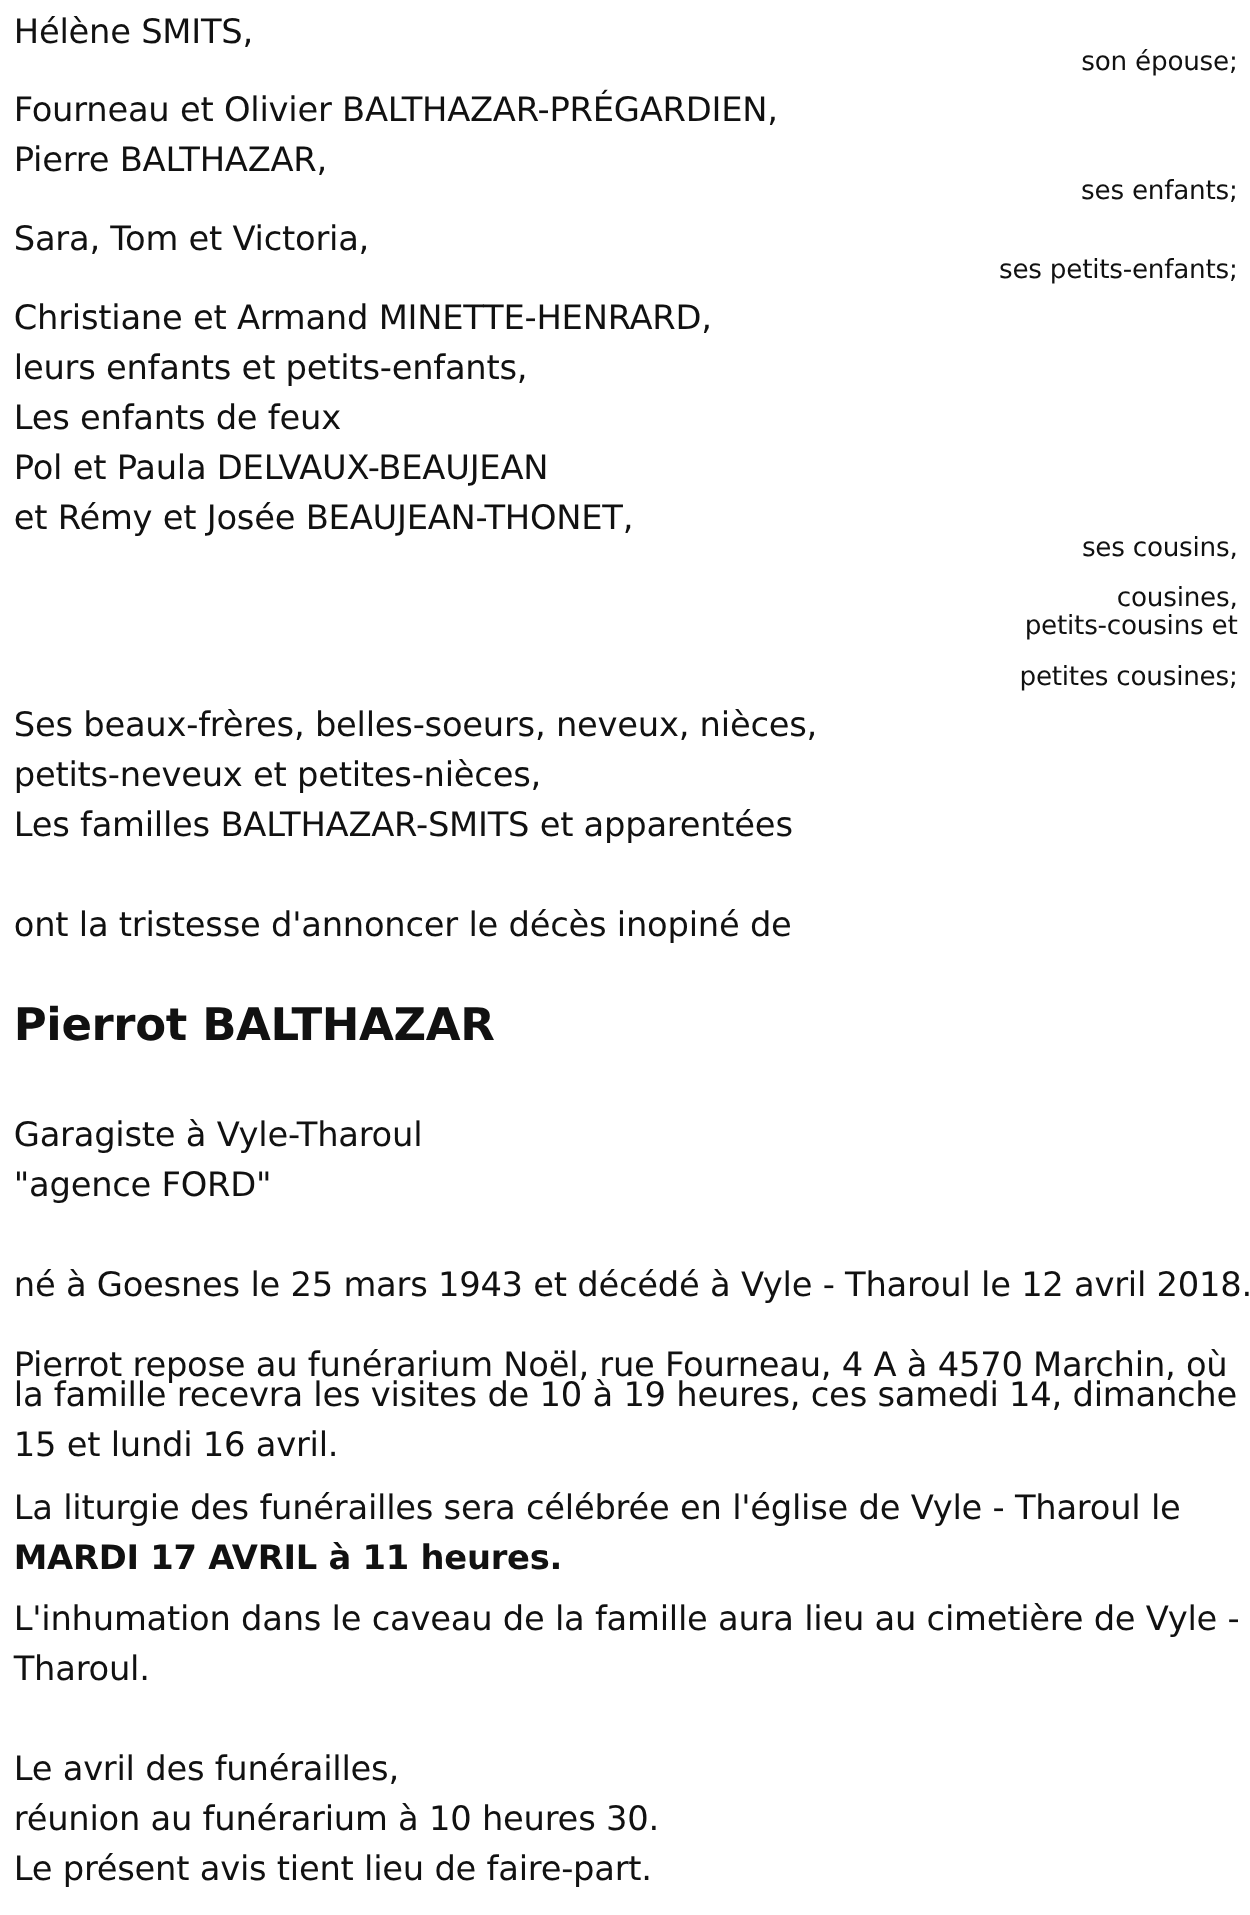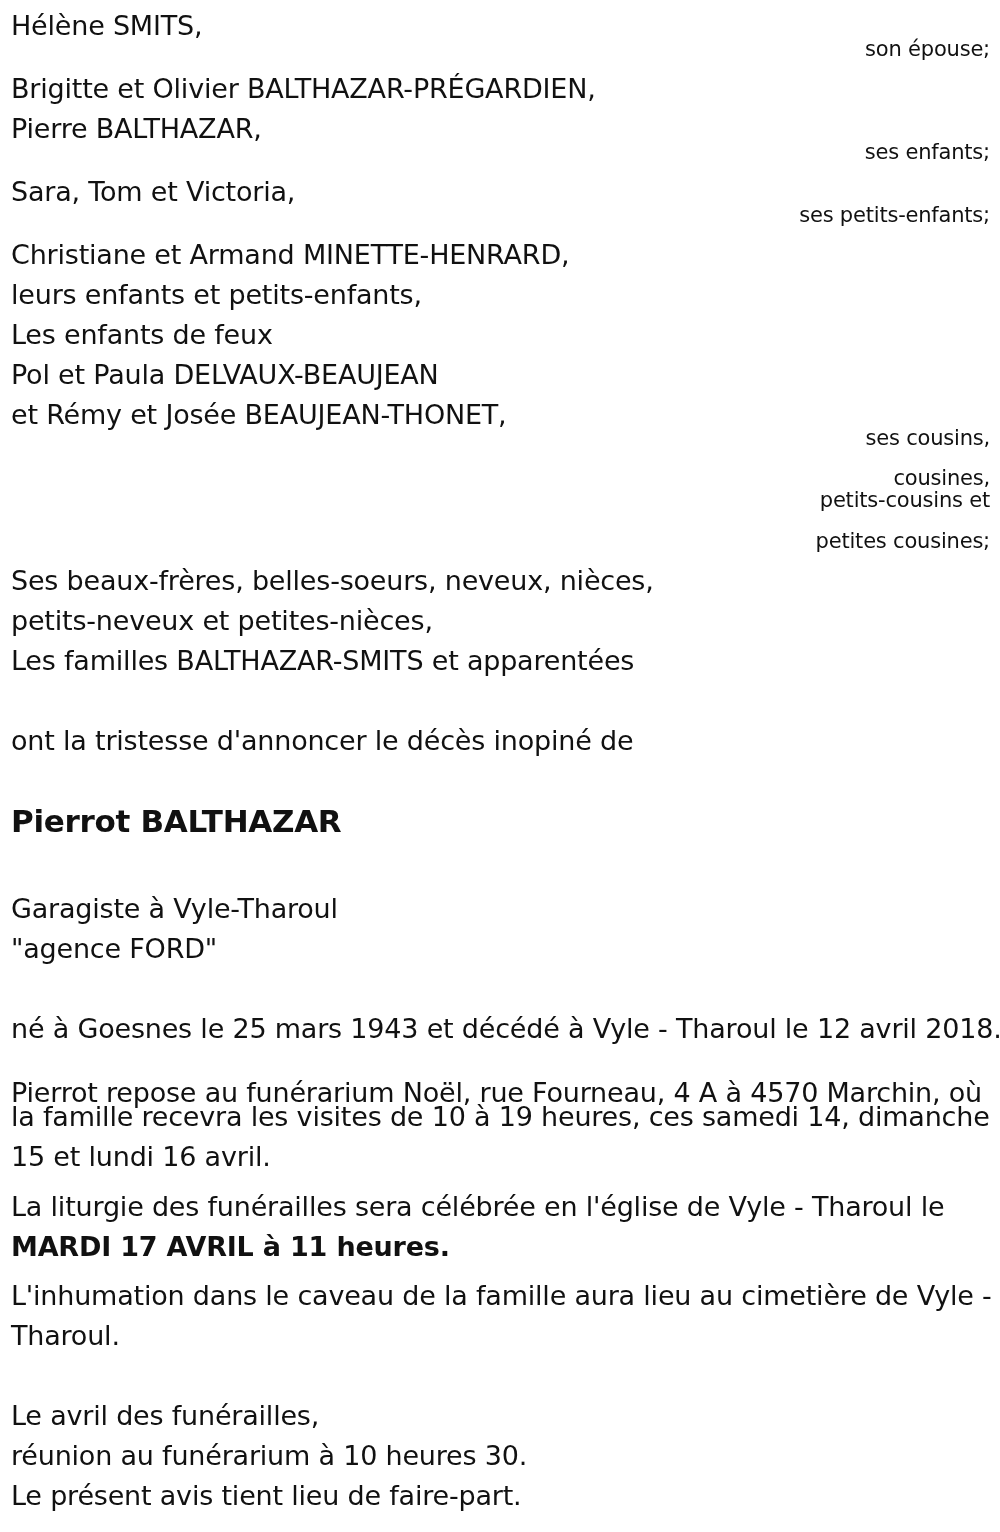"Brigitte et Olivier" div.line { text: Brigitte -> Fourneau }
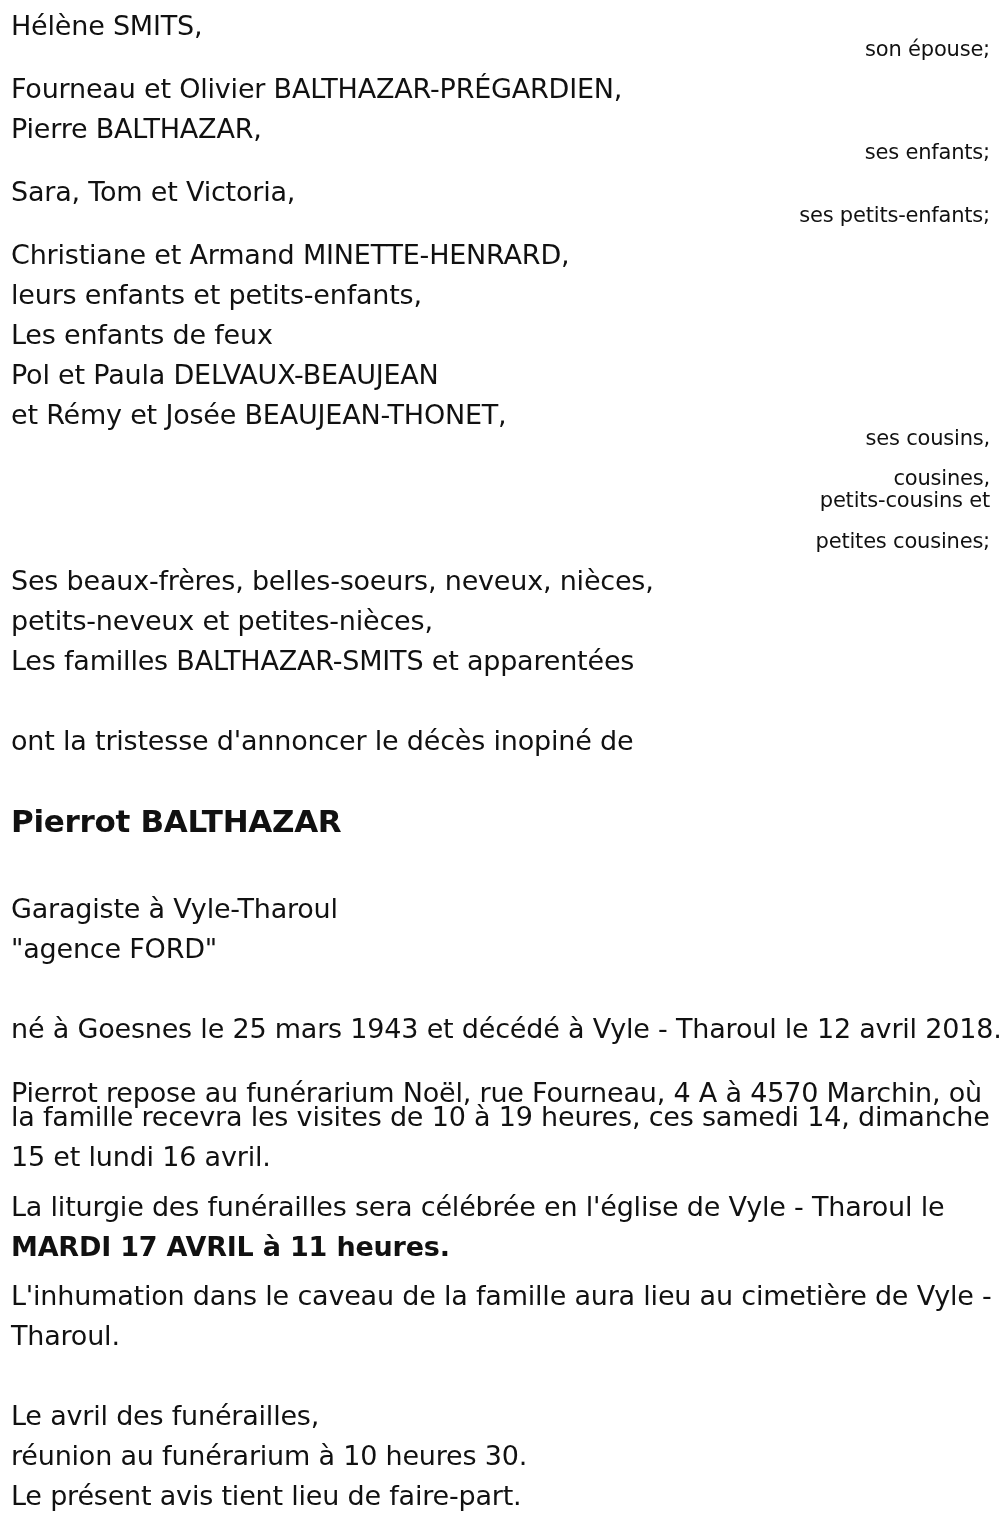"Pierrot BALTHAZAR" .name { font-size: 31px -> 36px }
